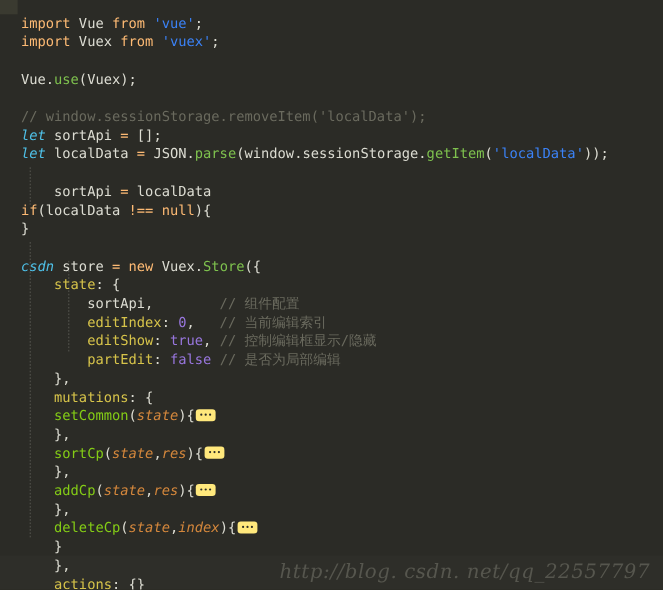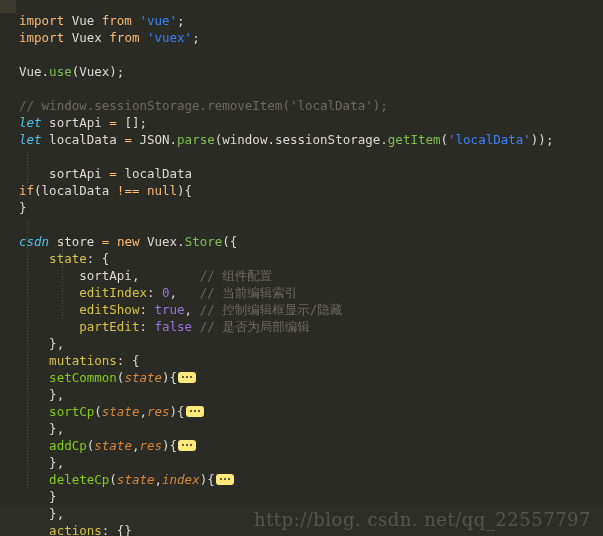"http://blog. csdn. net/qq_22557797" .watermark { font-style: none -> italic }
